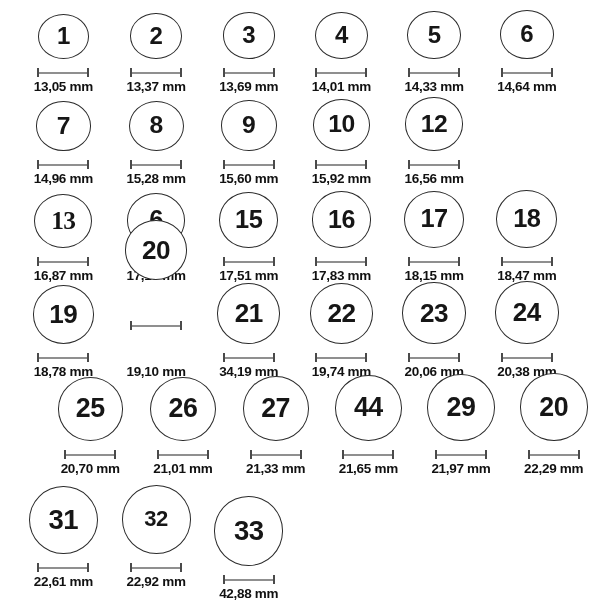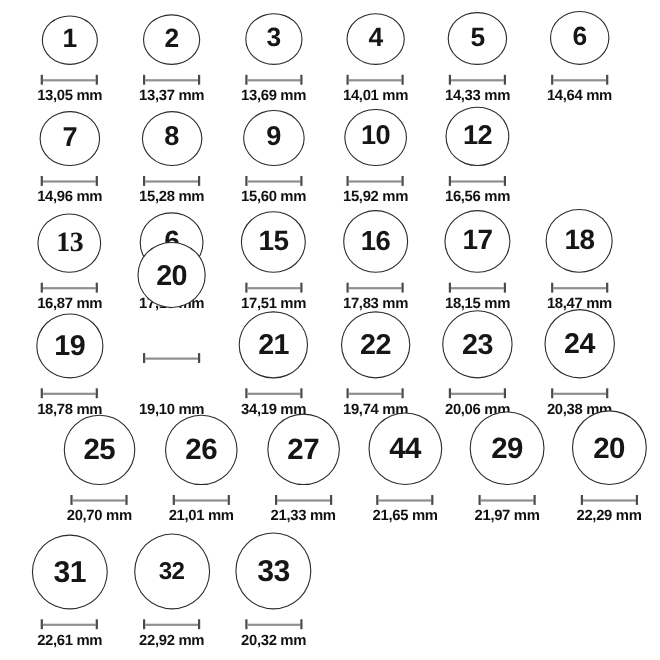"33" div.size-cell { padding-bottom: 12px -> none }
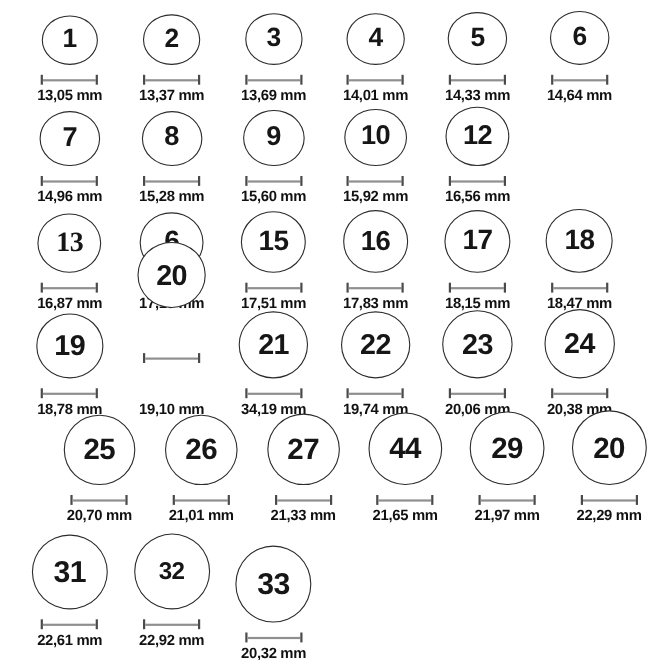"20,32 mm" div.diameter-label { text: 20,32 -> 42,88 }
